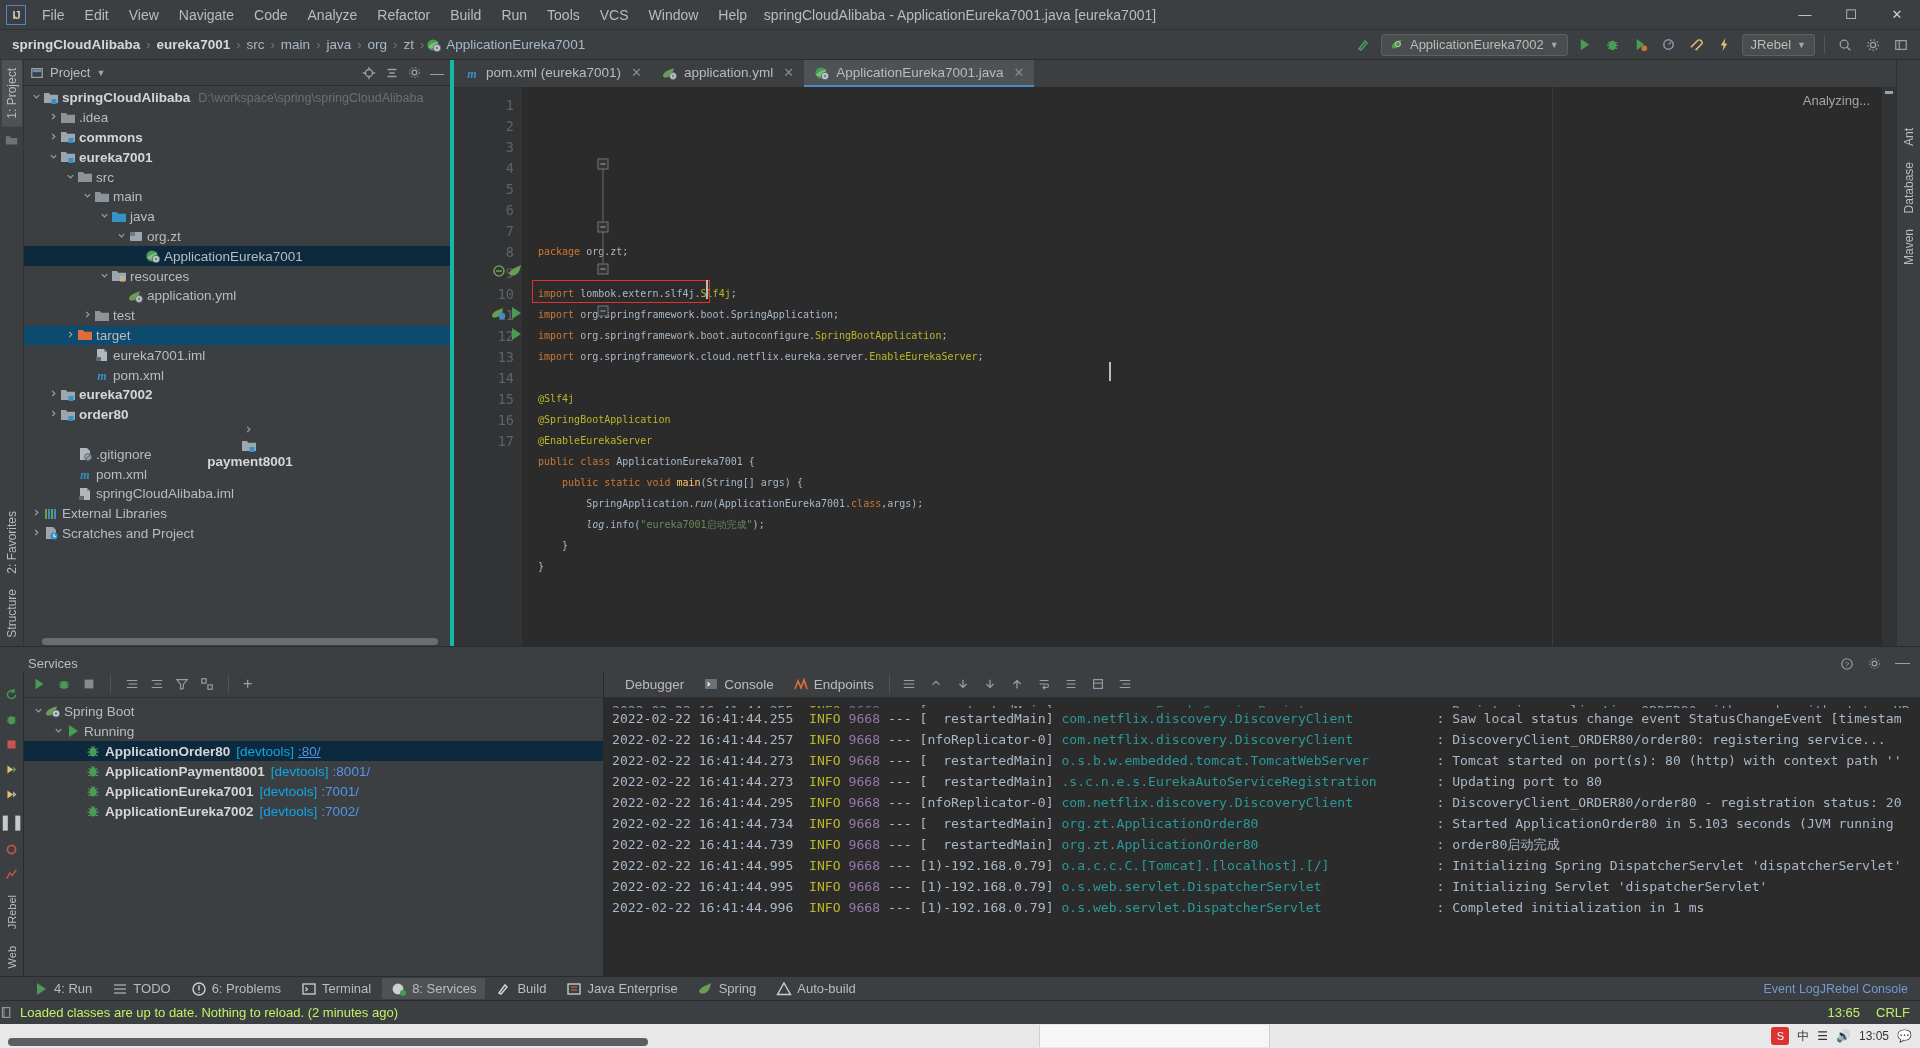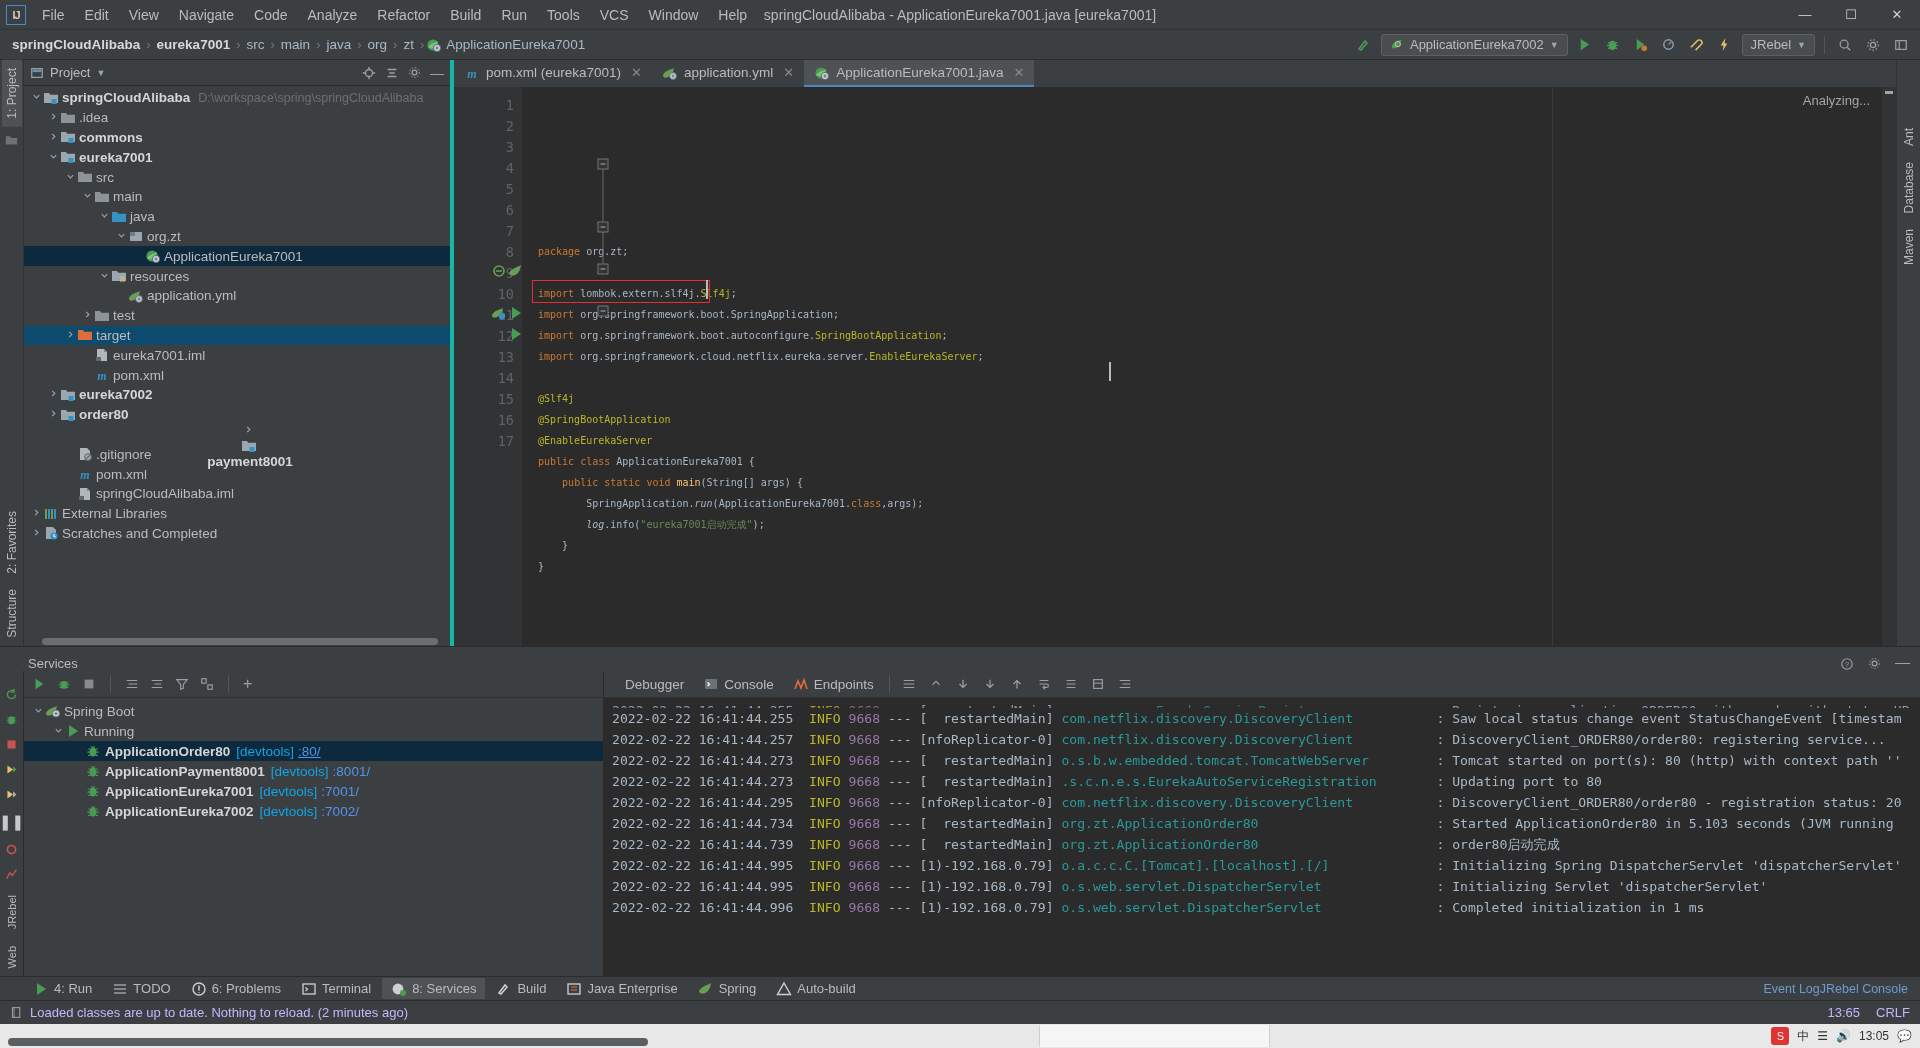"Scratches and Completed" span.tlabel { text: Completed -> Project }
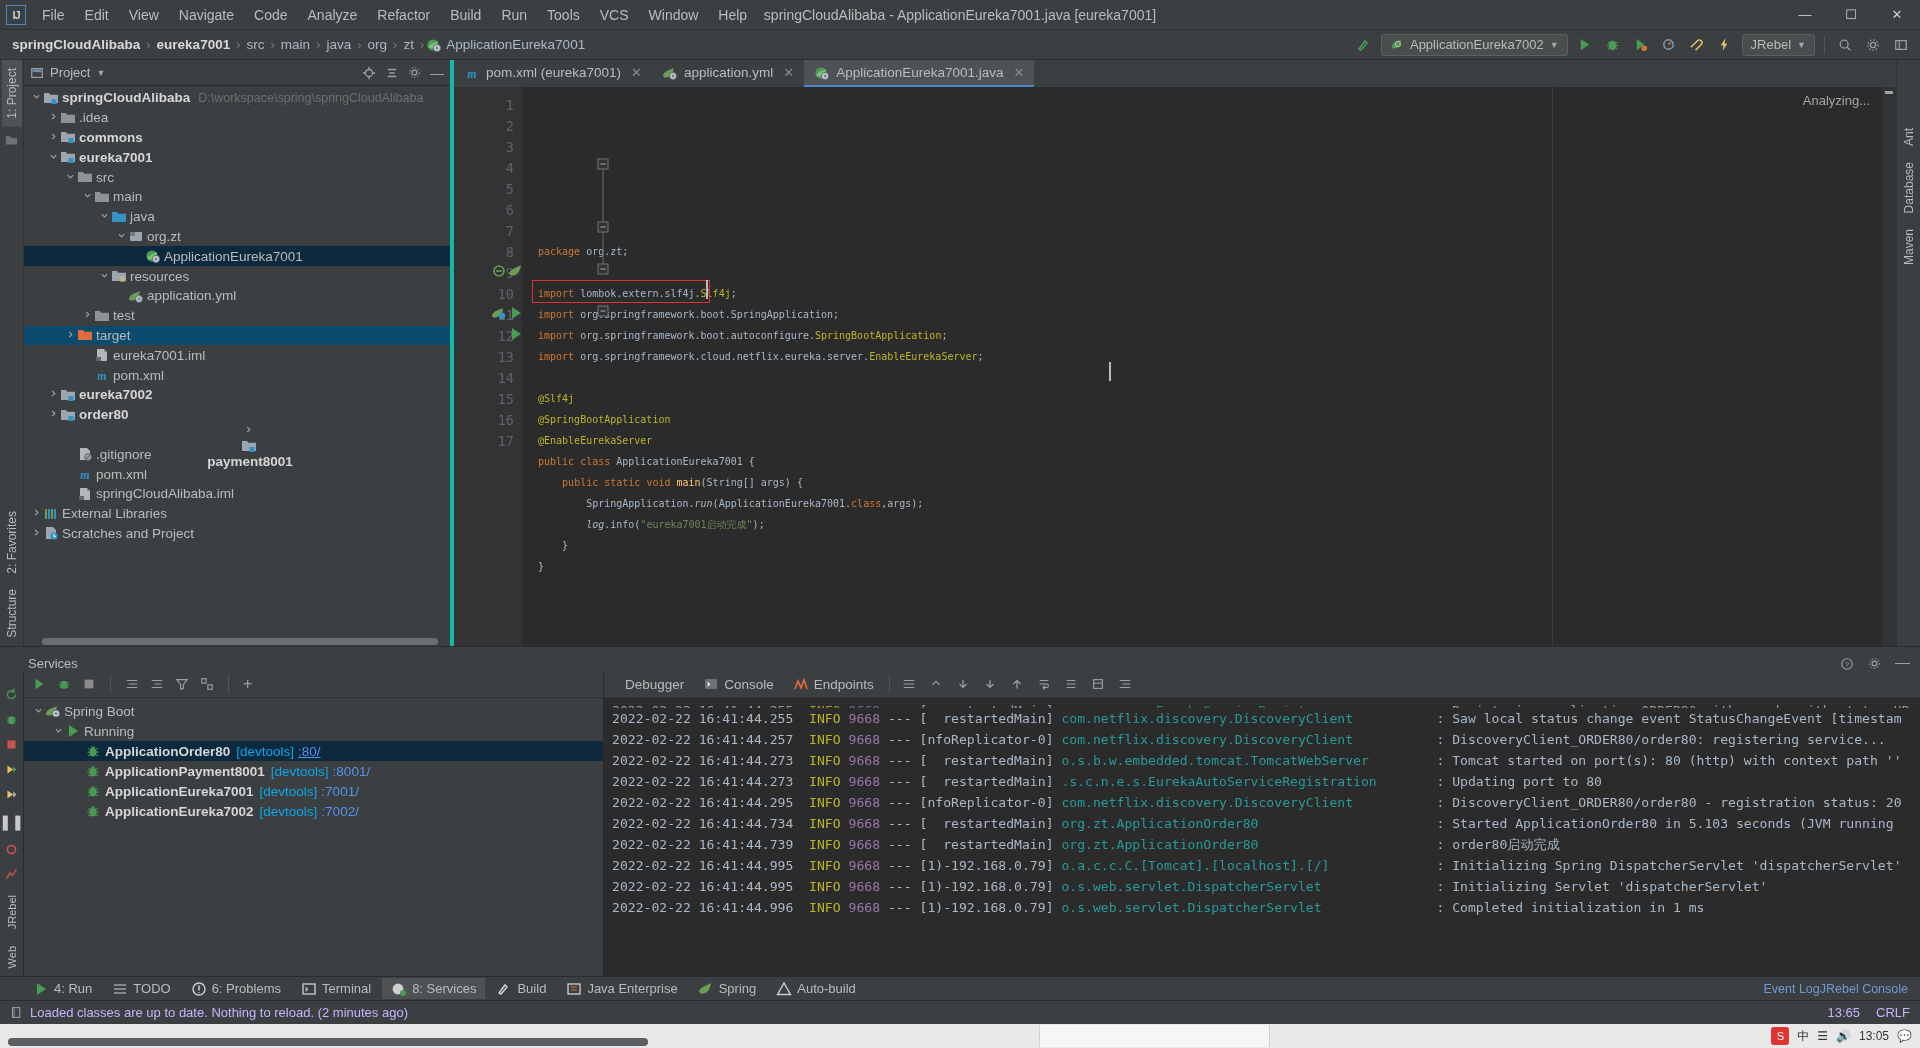"Loaded classes are up to" .statusbar { color: #c4b5fd -> #bef264; padding-left: 10px -> none }
